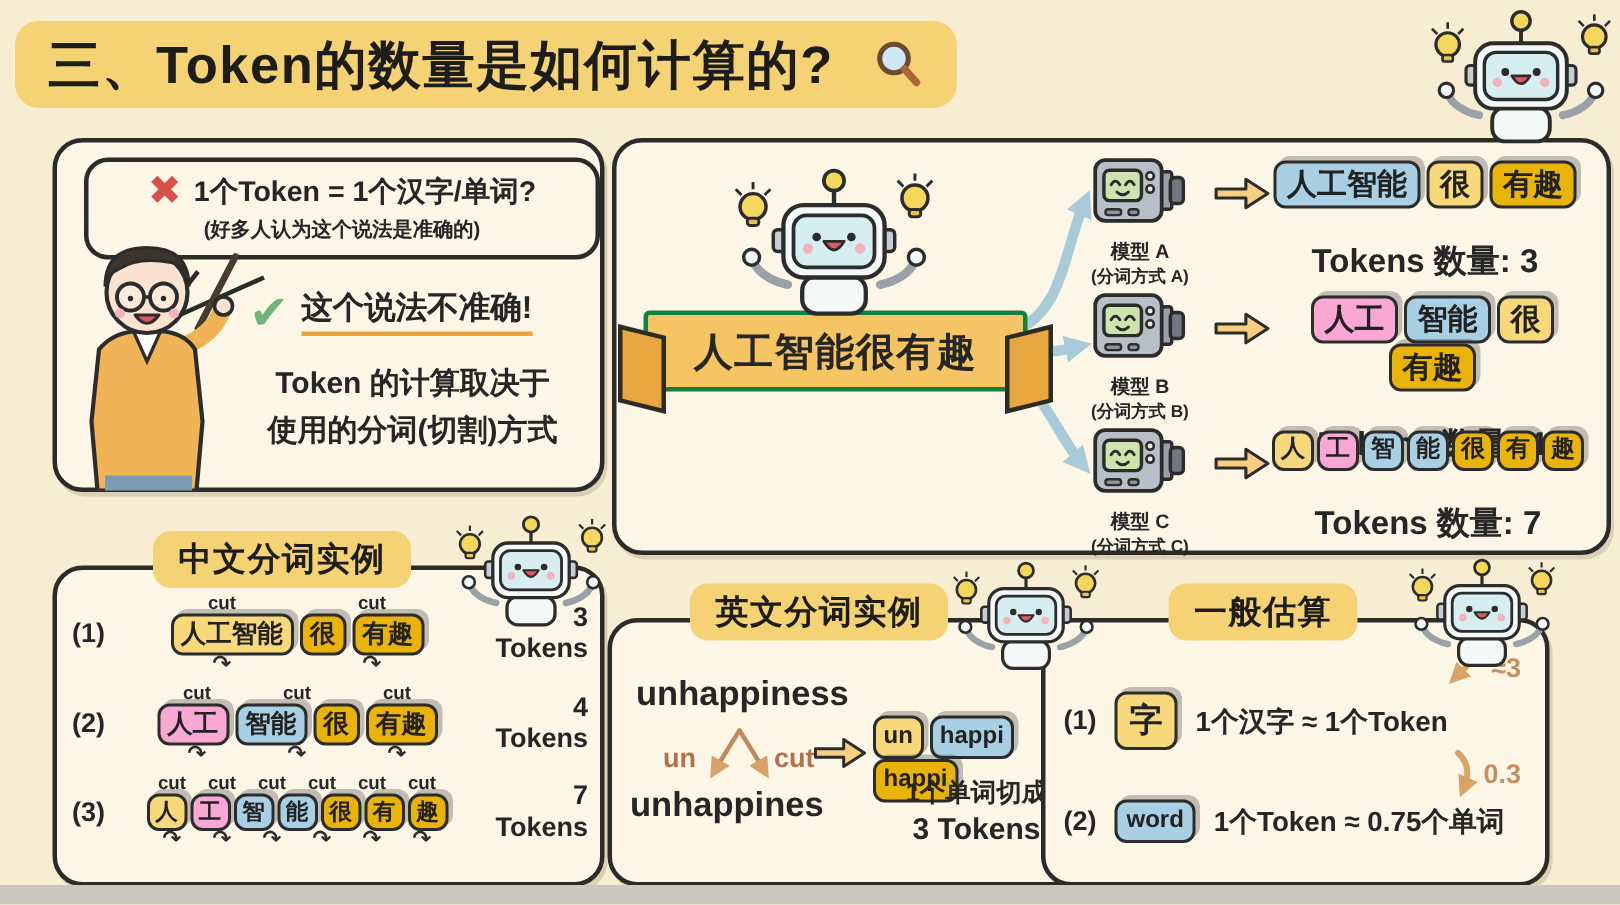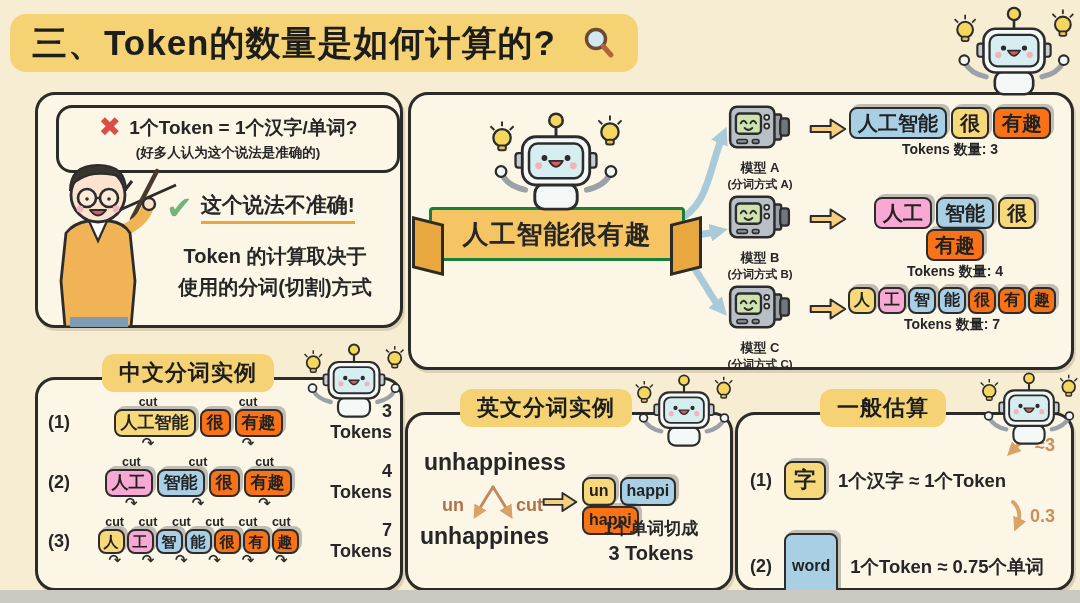"有趣" [data-color="red"] { background: #f97316 -> #eab308 }
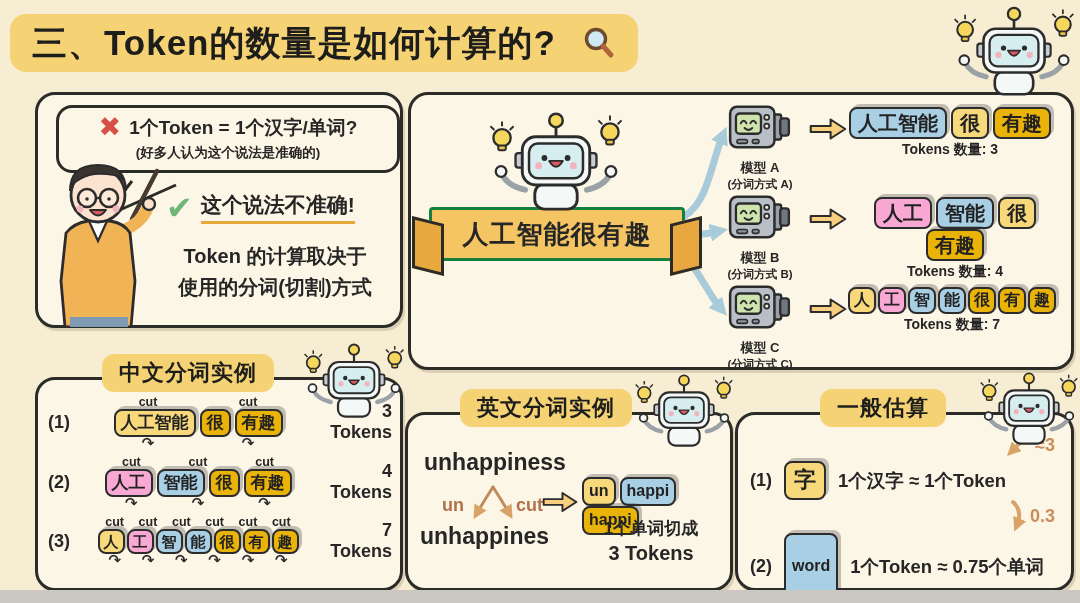"Tokens 数量: 3" .model-right .count { font-size: 14px -> 22px; margin-top: 2px -> 20px }
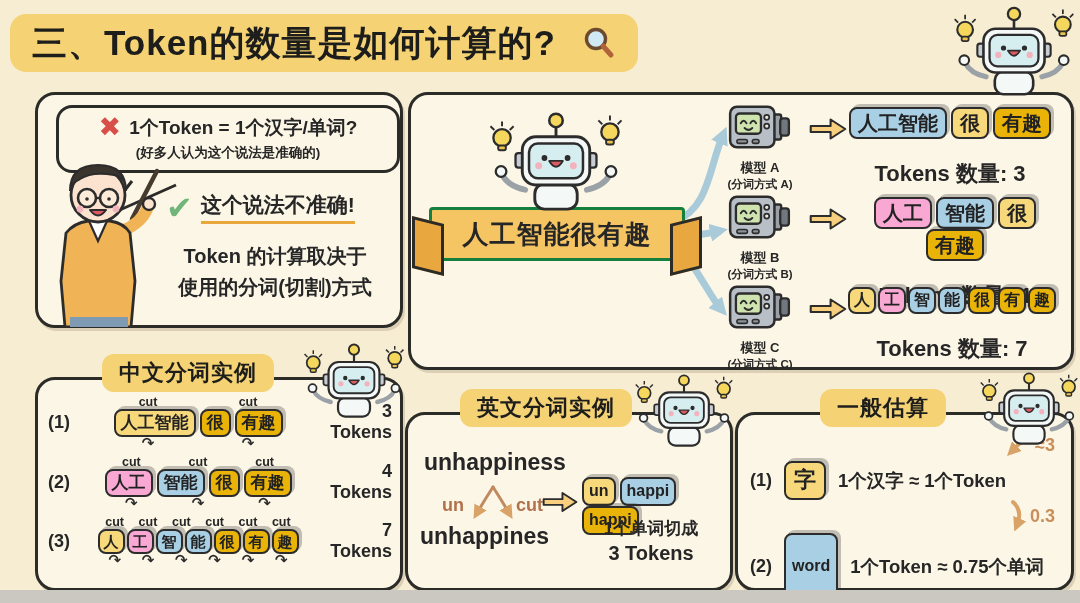"一般估算" div.panel { left: 735px -> 694px }
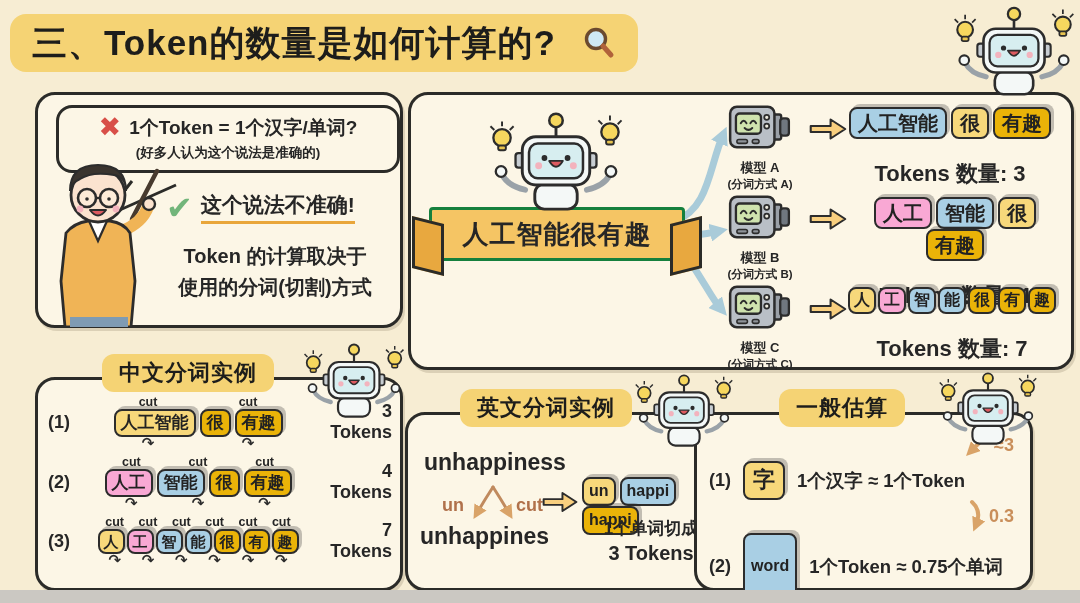"word" .chip-word { padding: 21px 6px -> 2px 6px }
